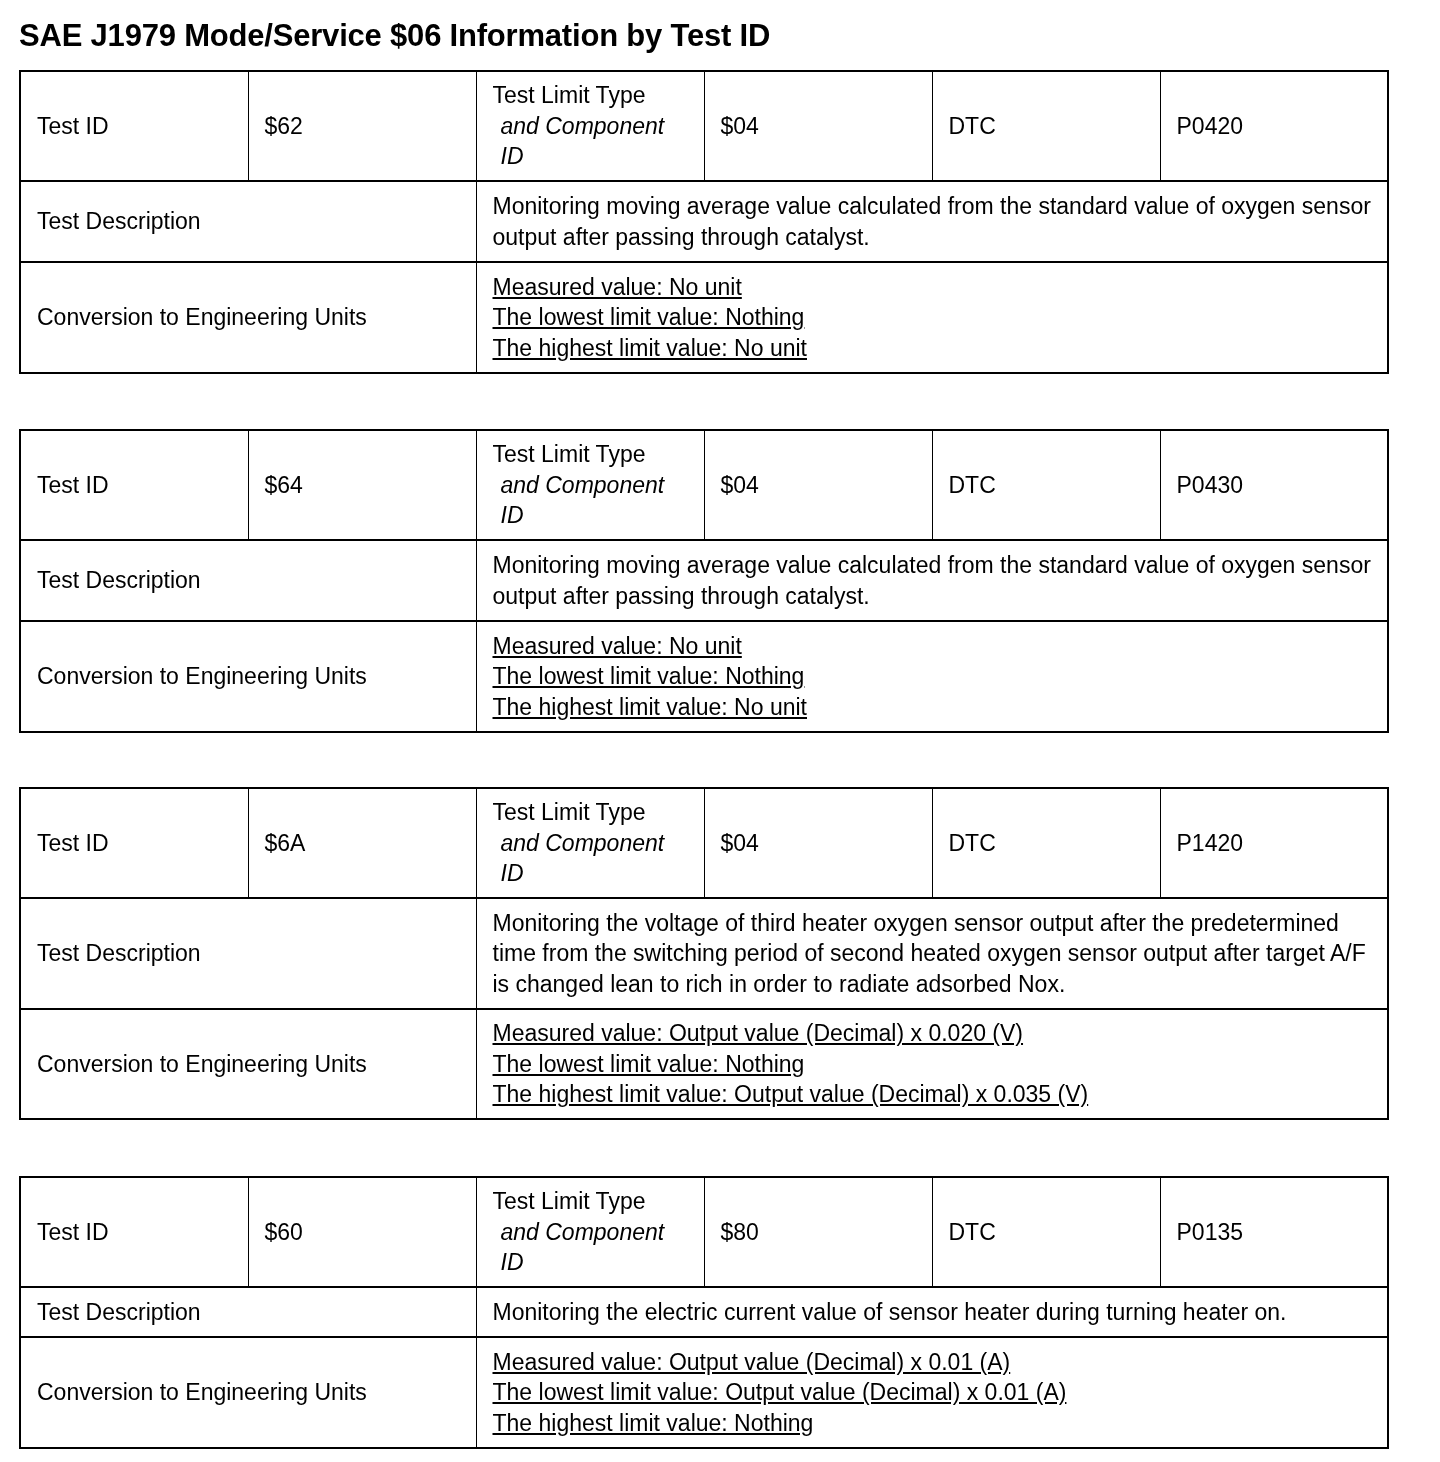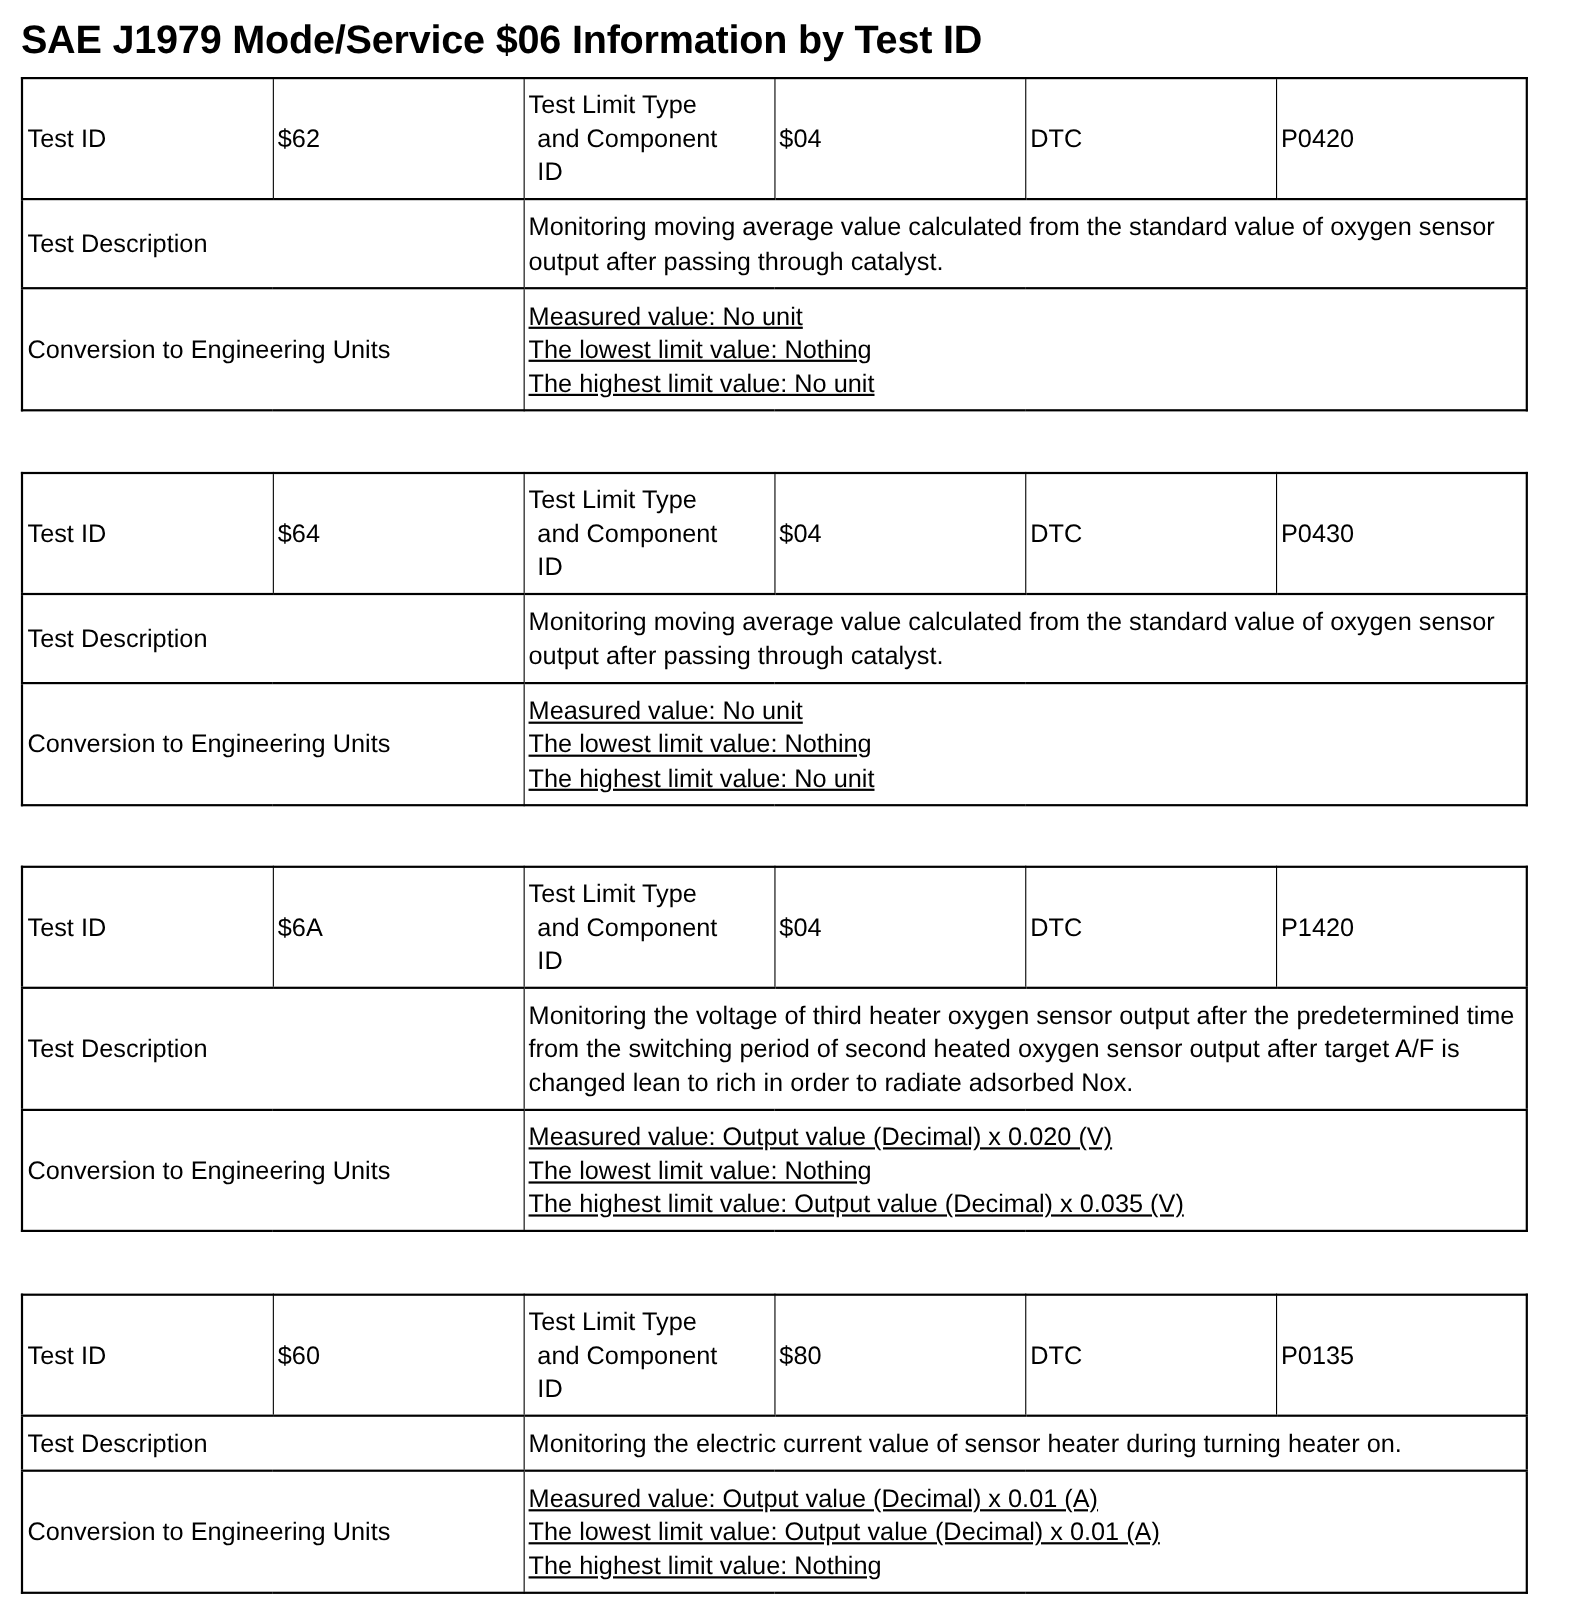"SAE J1979 Mode/Service $06 Information" .title { font-size: 36px -> 31px }
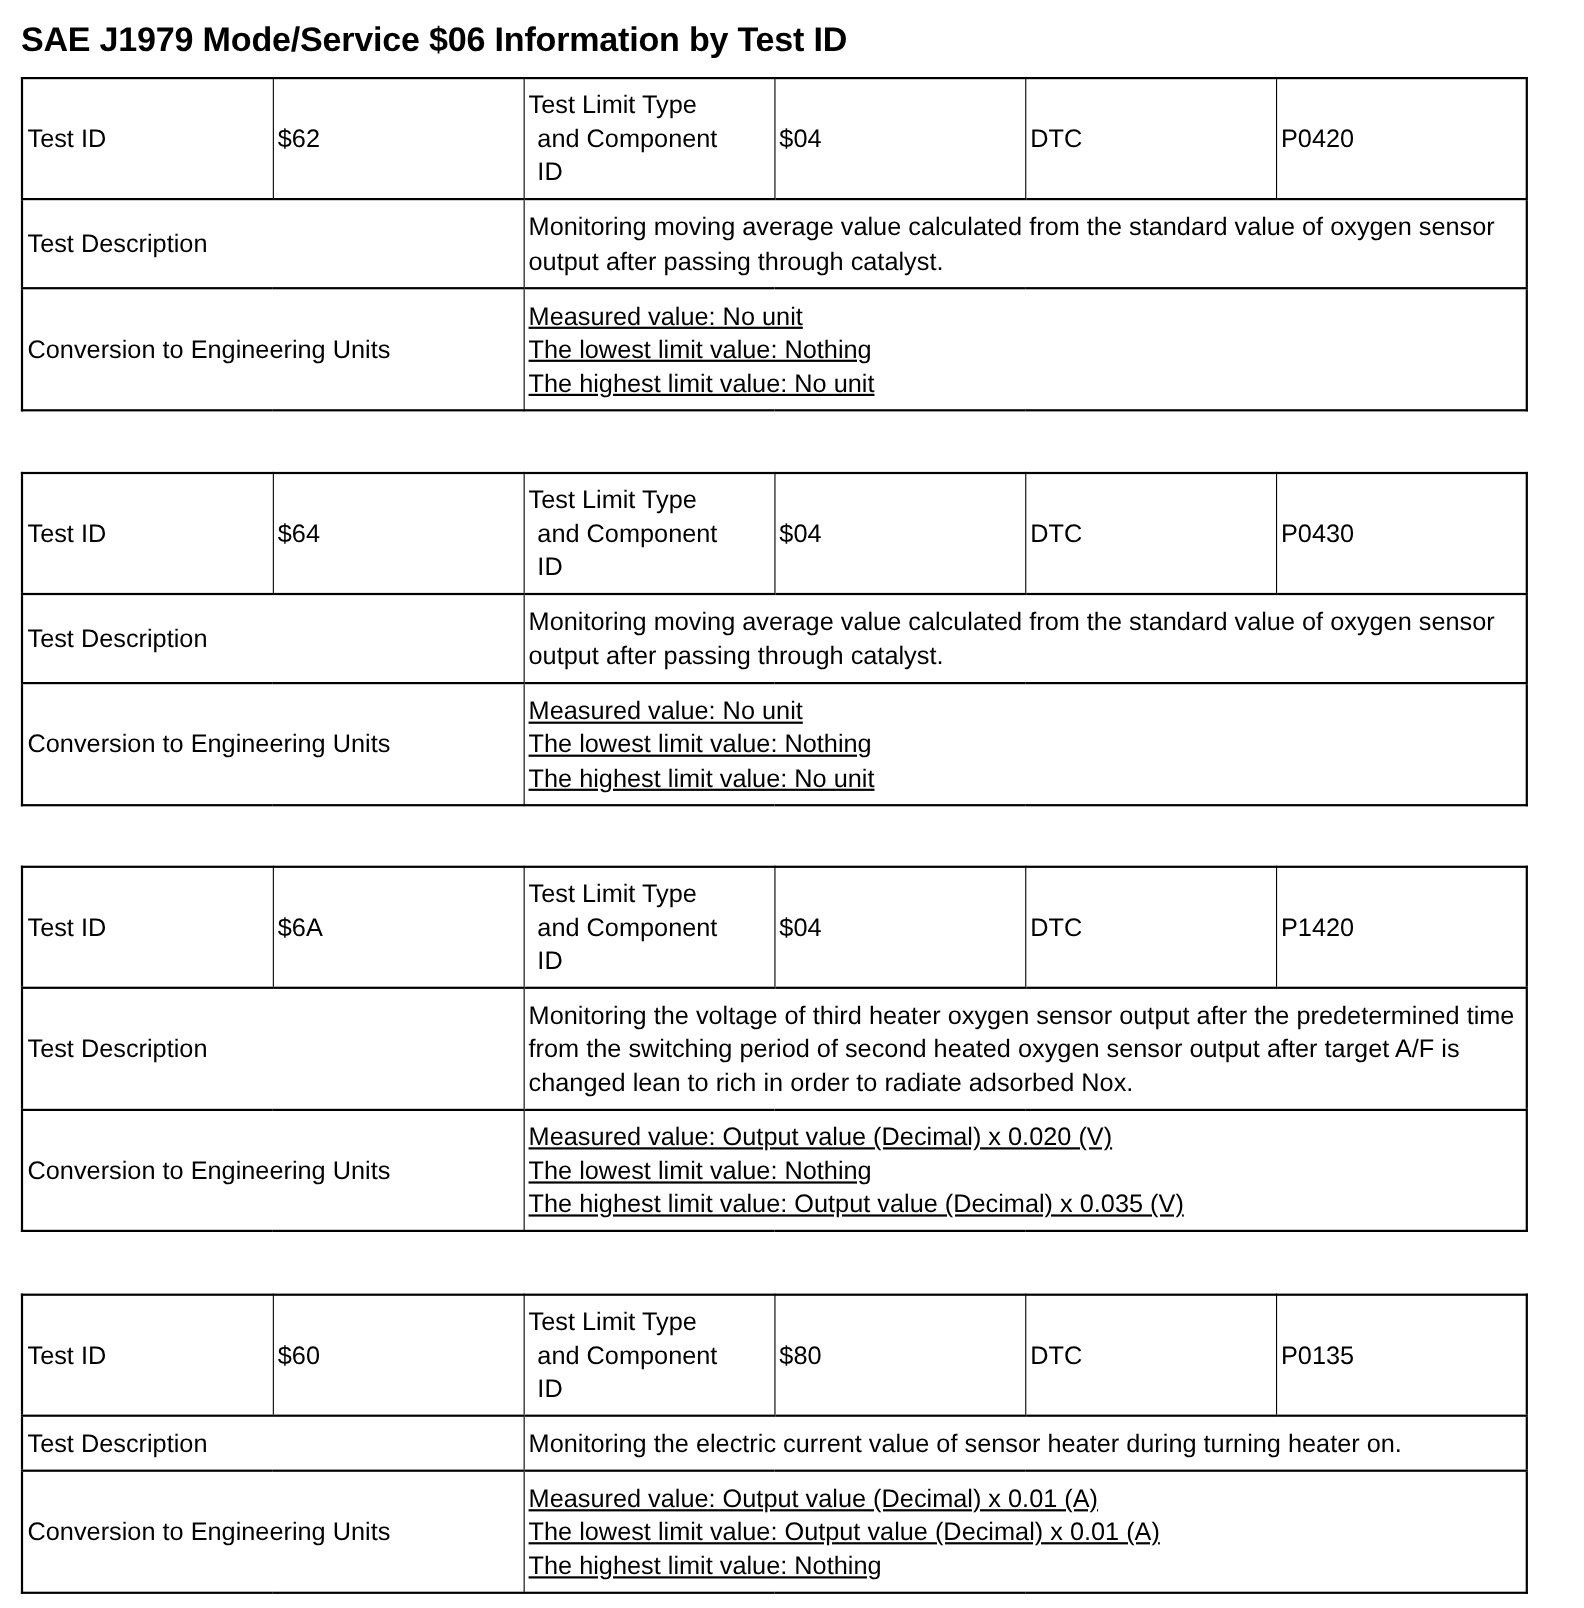"Test Limit Type" table.spec td { padding: 0 4px -> 0 16px }
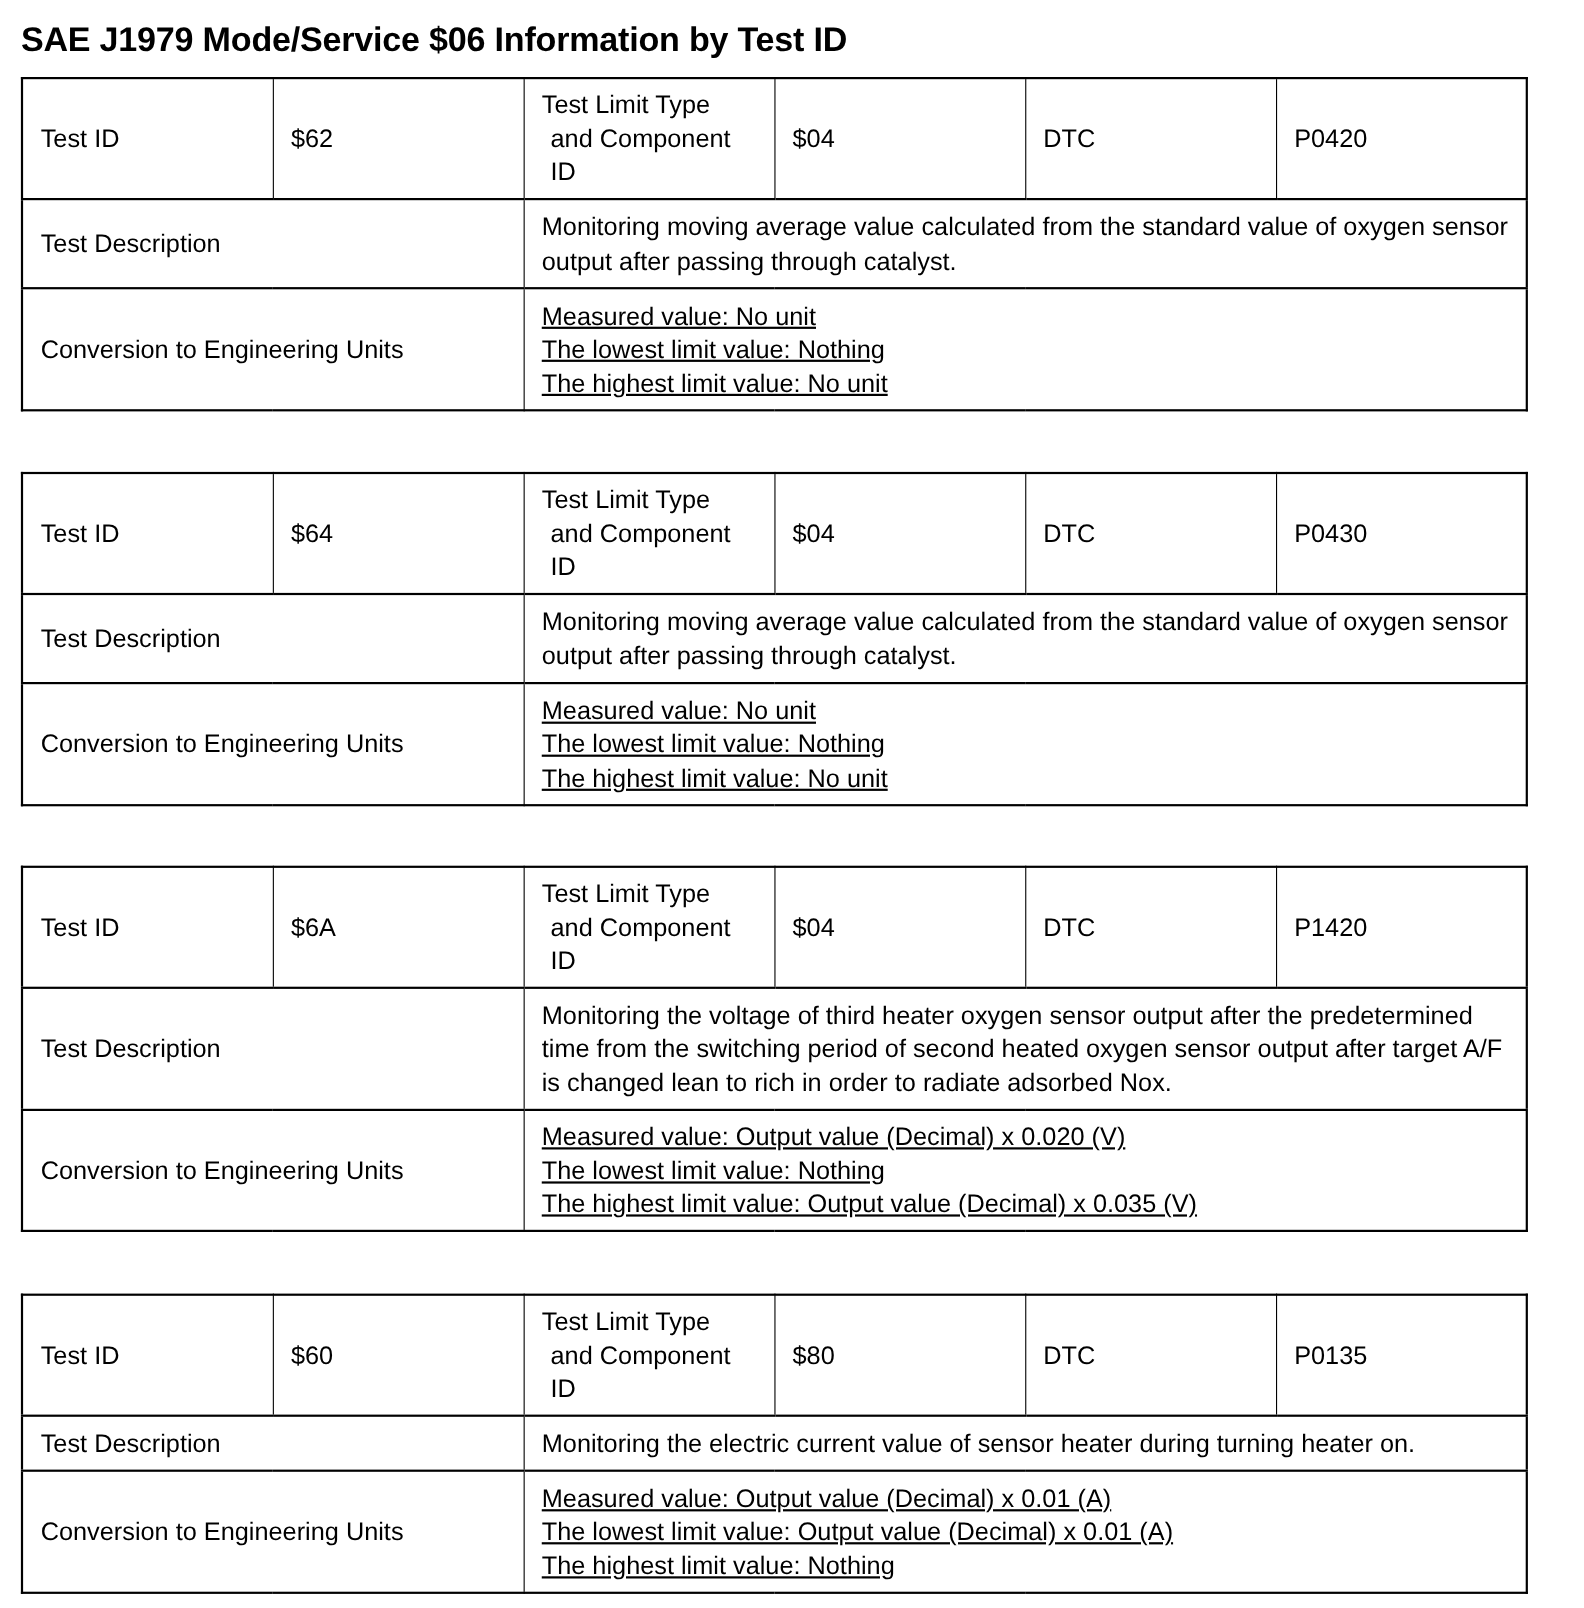"and Component" .limit-label .indent { font-style: none -> italic }
